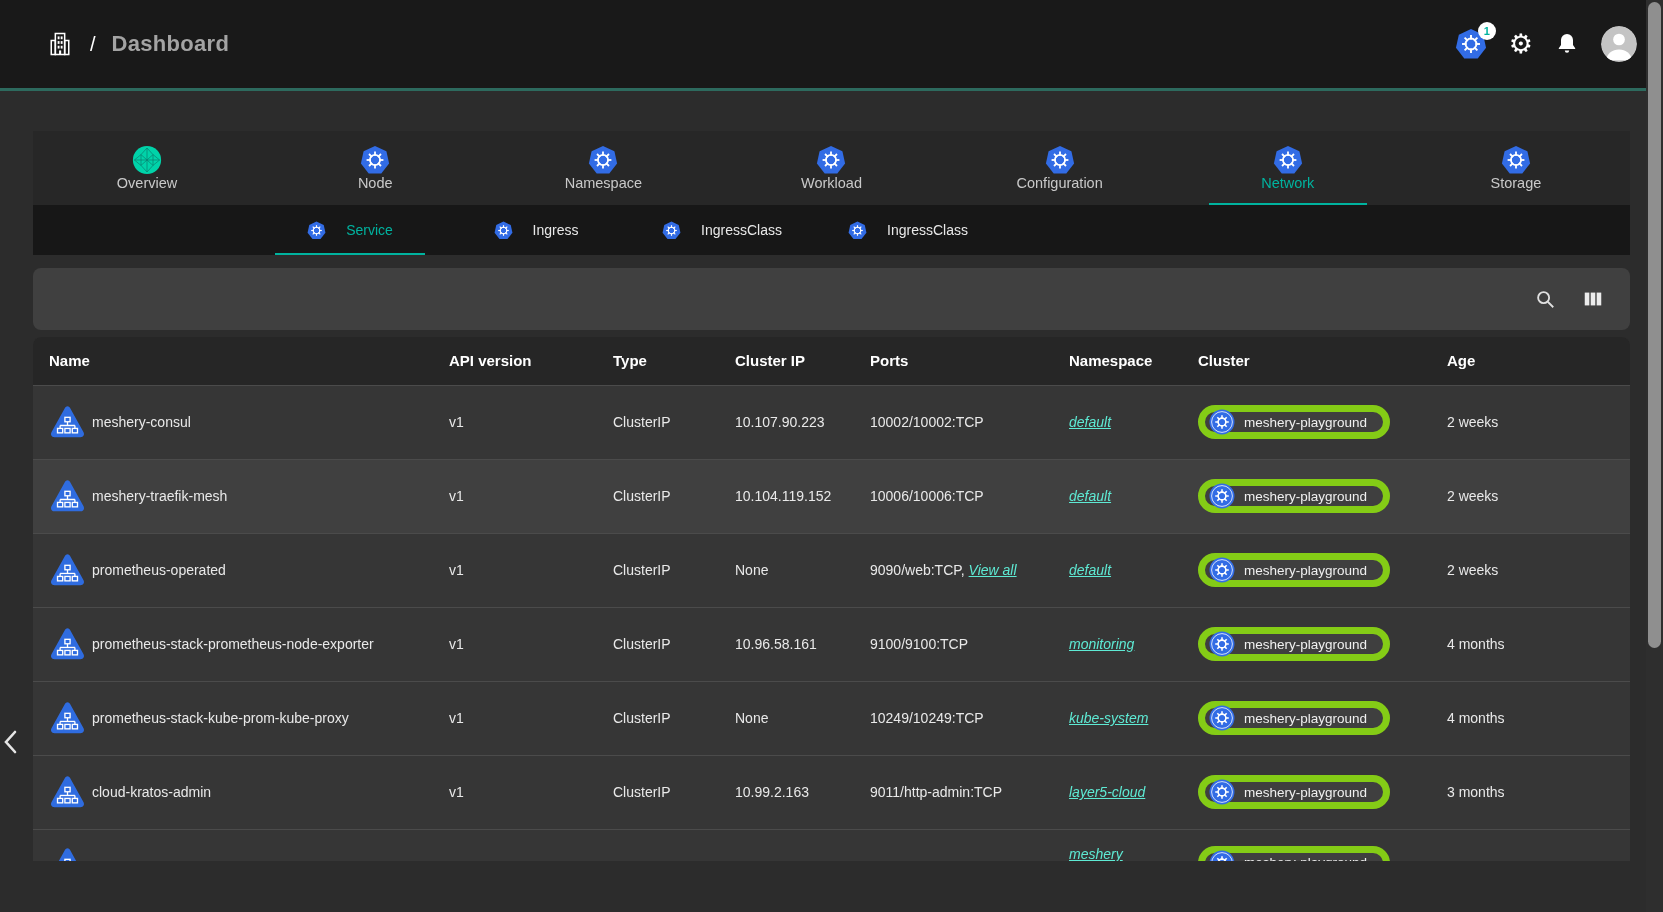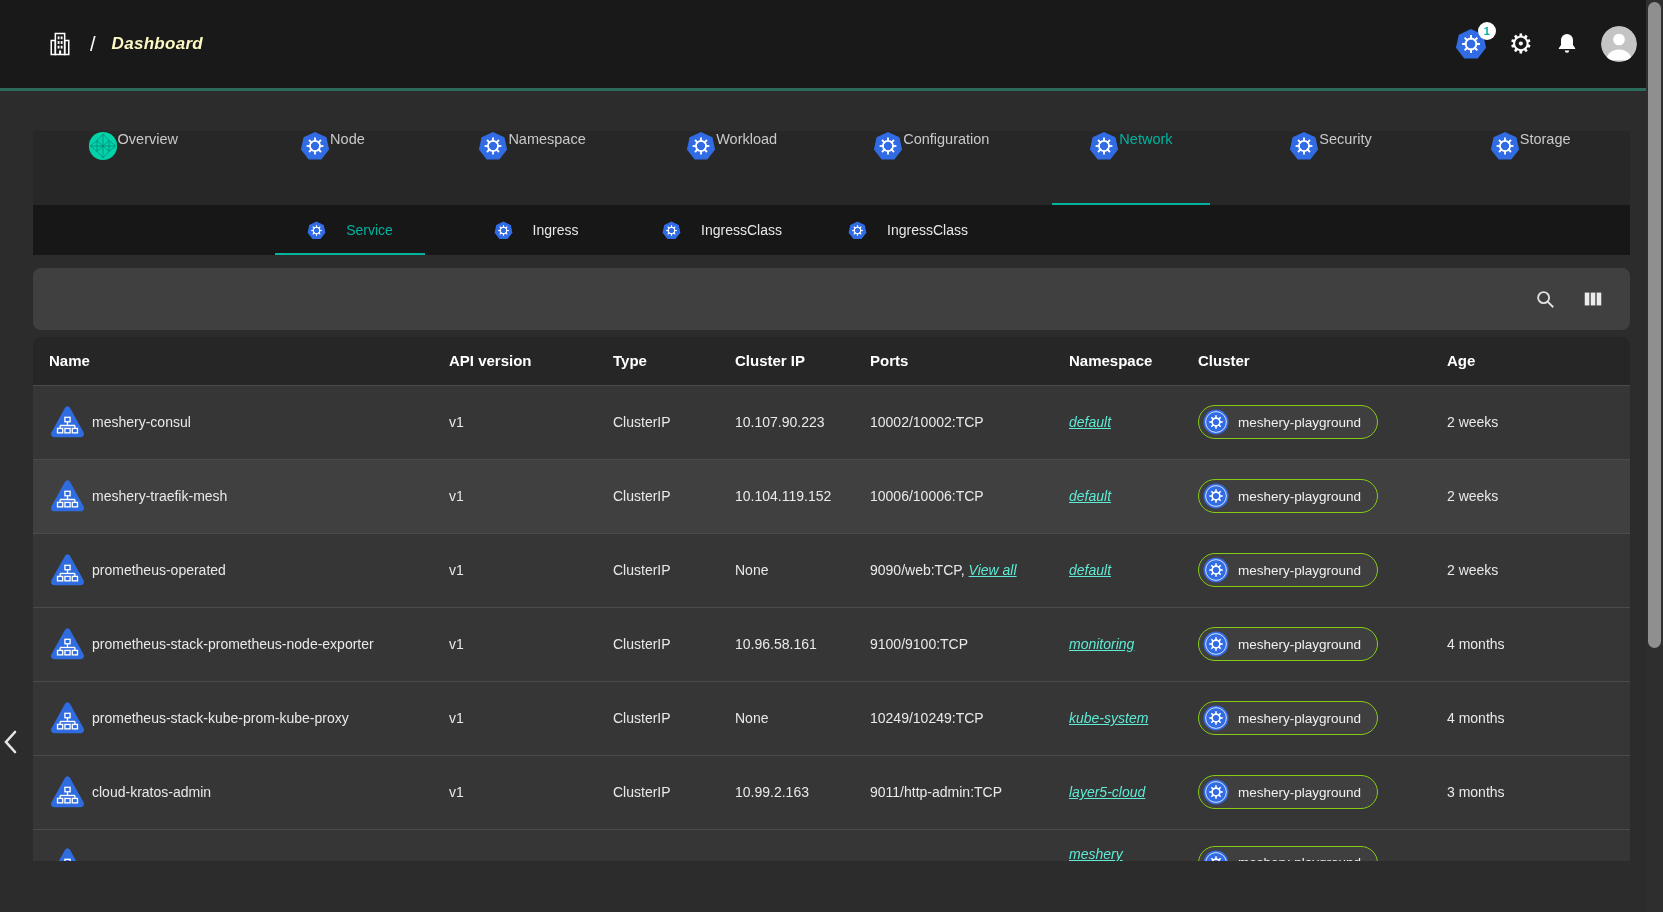"Dashboard" .page-title { color: #fef9c3 -> #a3a3a3; font-size: 17px -> 22px; font-style: italic -> none }
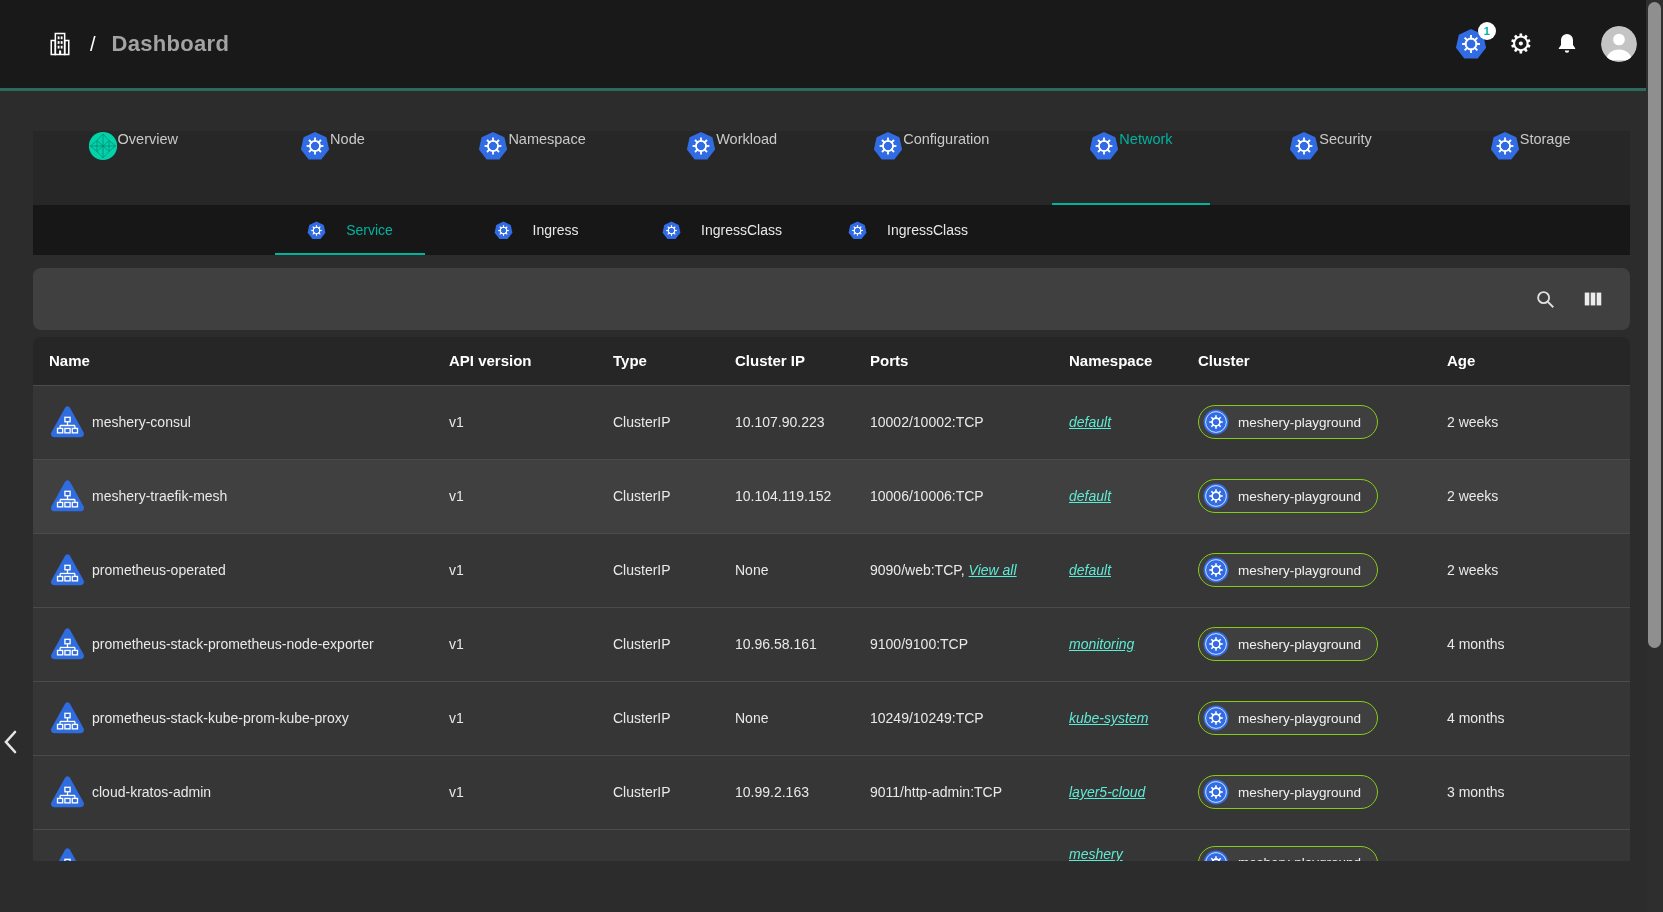"Overview" .tab { align-items: none -> center; flex-direction: none -> column }
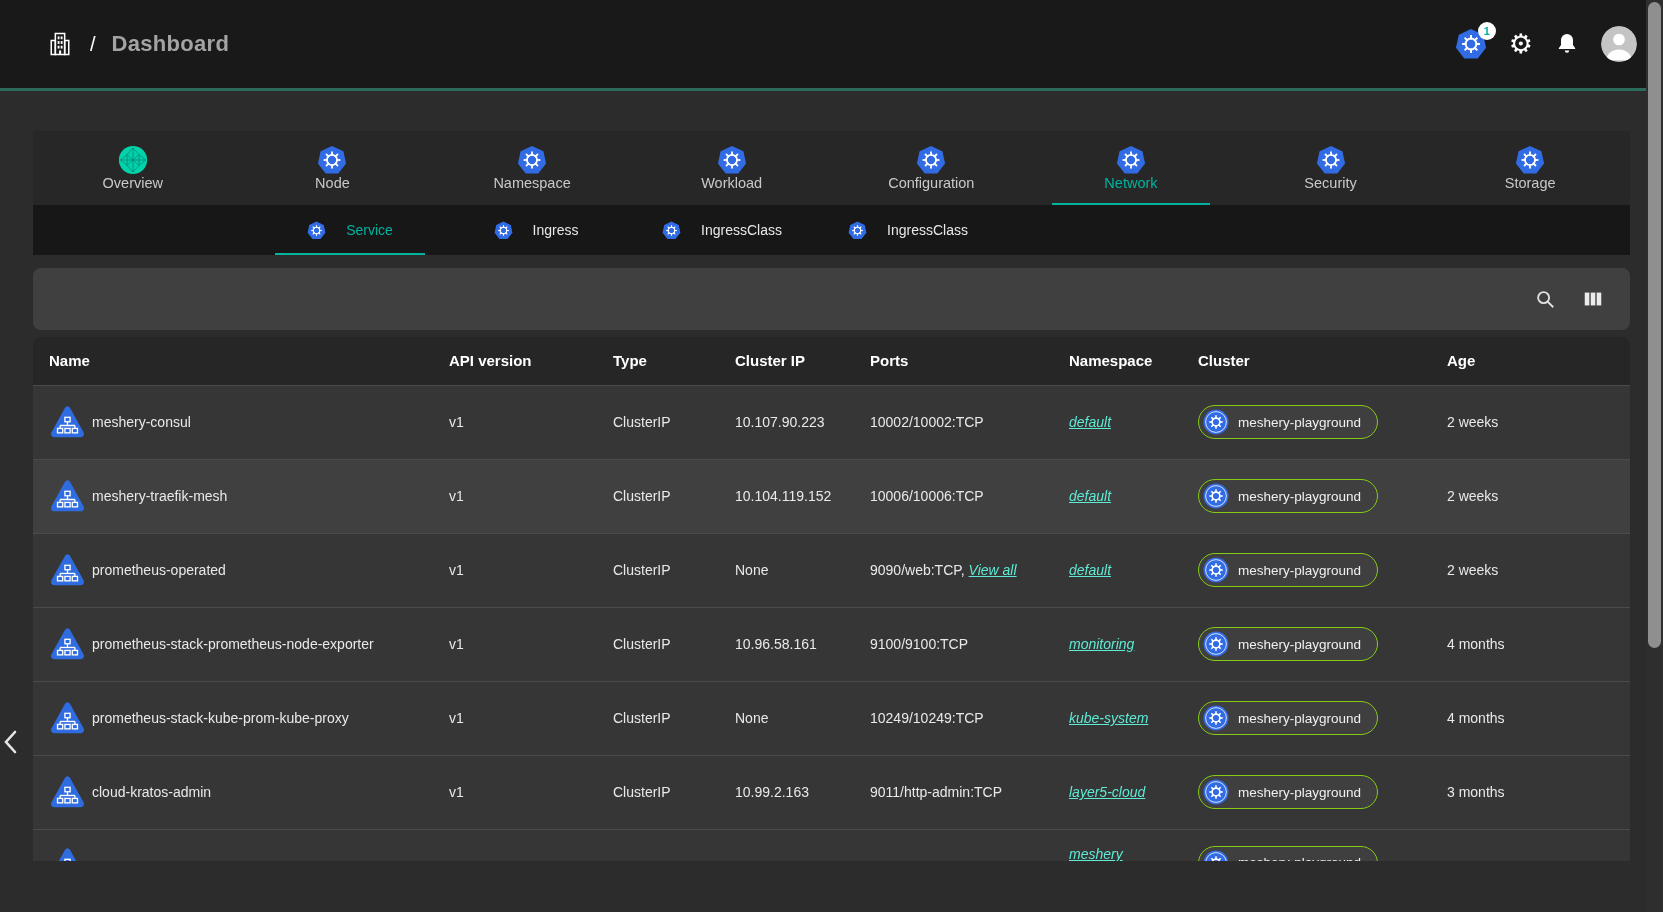"Security" div.tab { html: <div> <span> <svg> <polygon></polygon> <g> <circle></circle> <line></line> <line></line> <line></line> <line></line> <line></line> <line></line> <line></line> <line></line> </g> </svg> </span> <span>Security</span> </div> -> none }
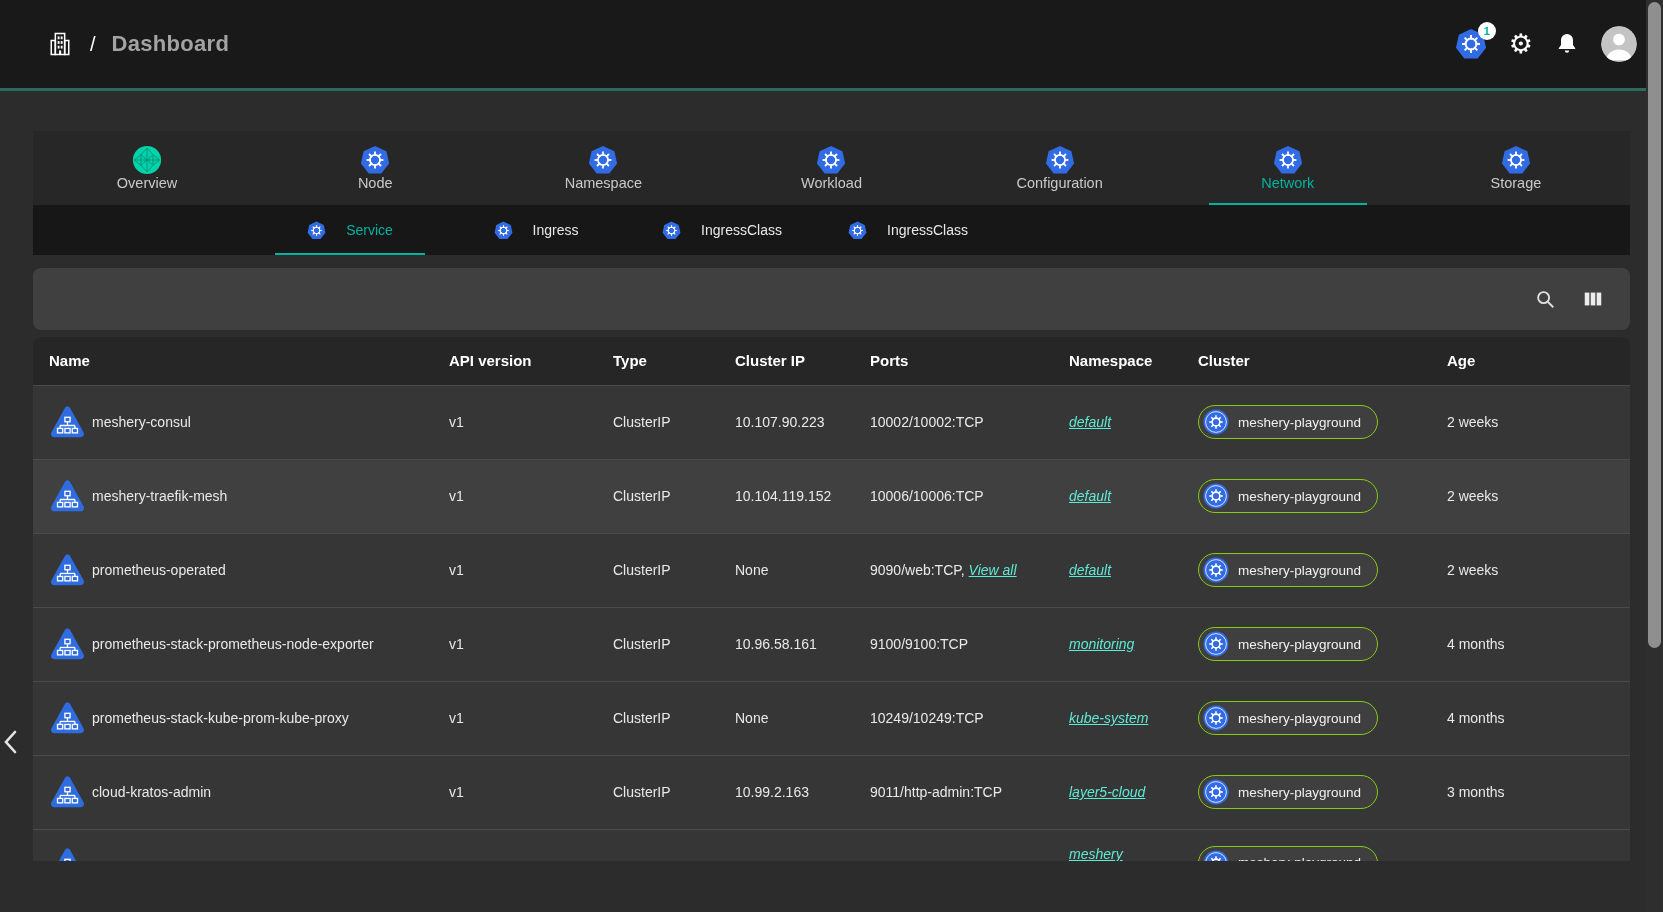"meshery-playground" .chip { border: 1px solid #84cc16 -> 7px solid #84cc16 }
